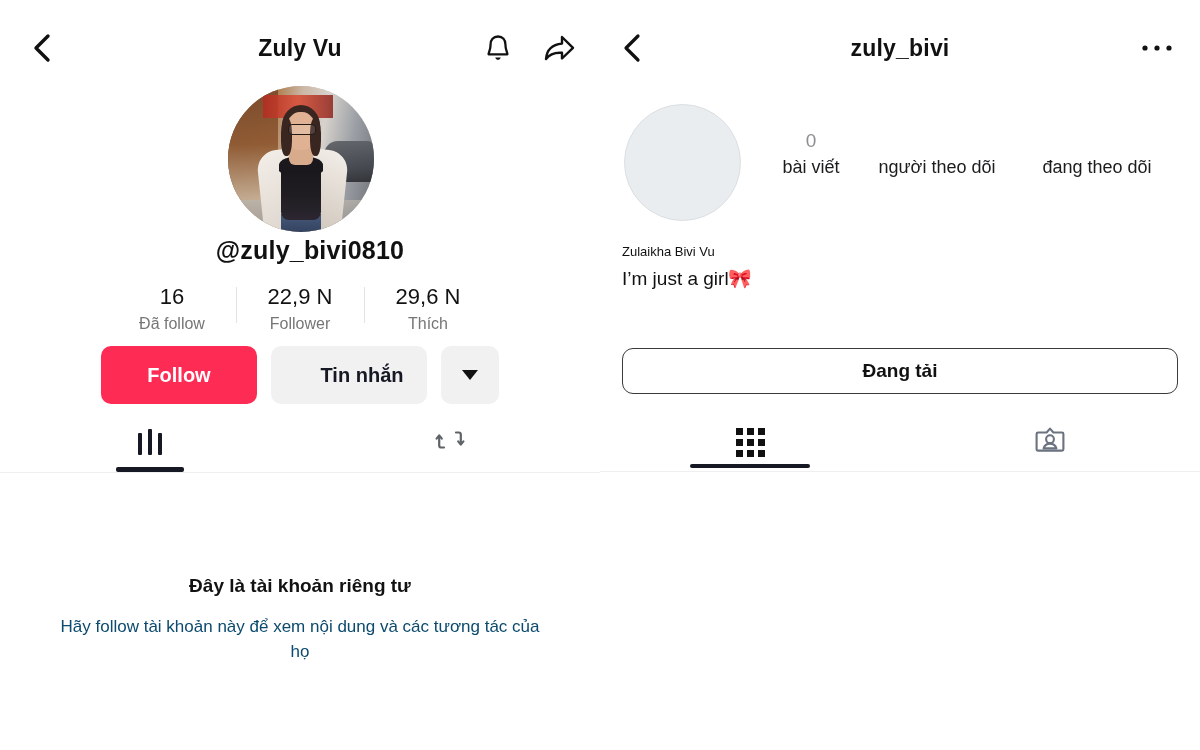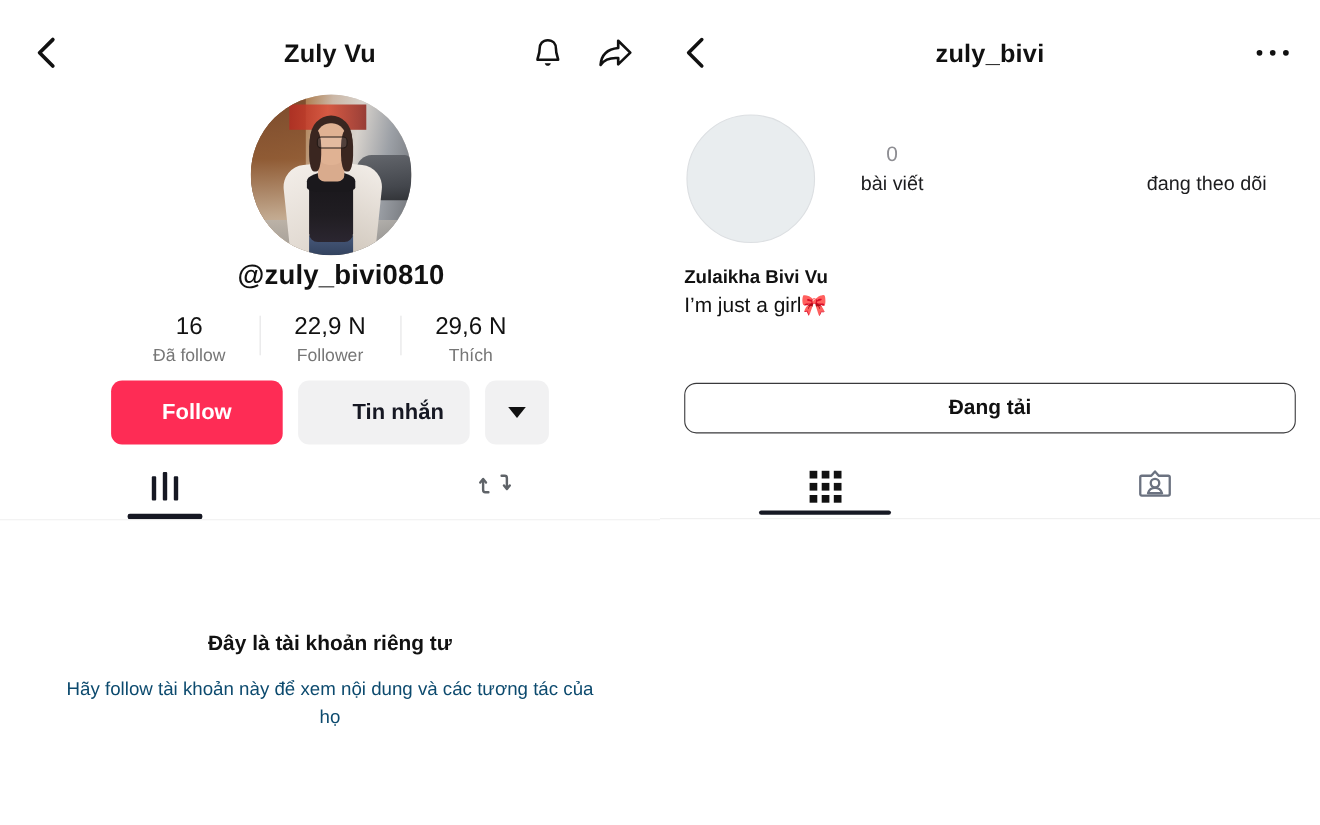"người theo dõi" div.ig-stat-label { html: none -> <div>người theo dõi</div> }
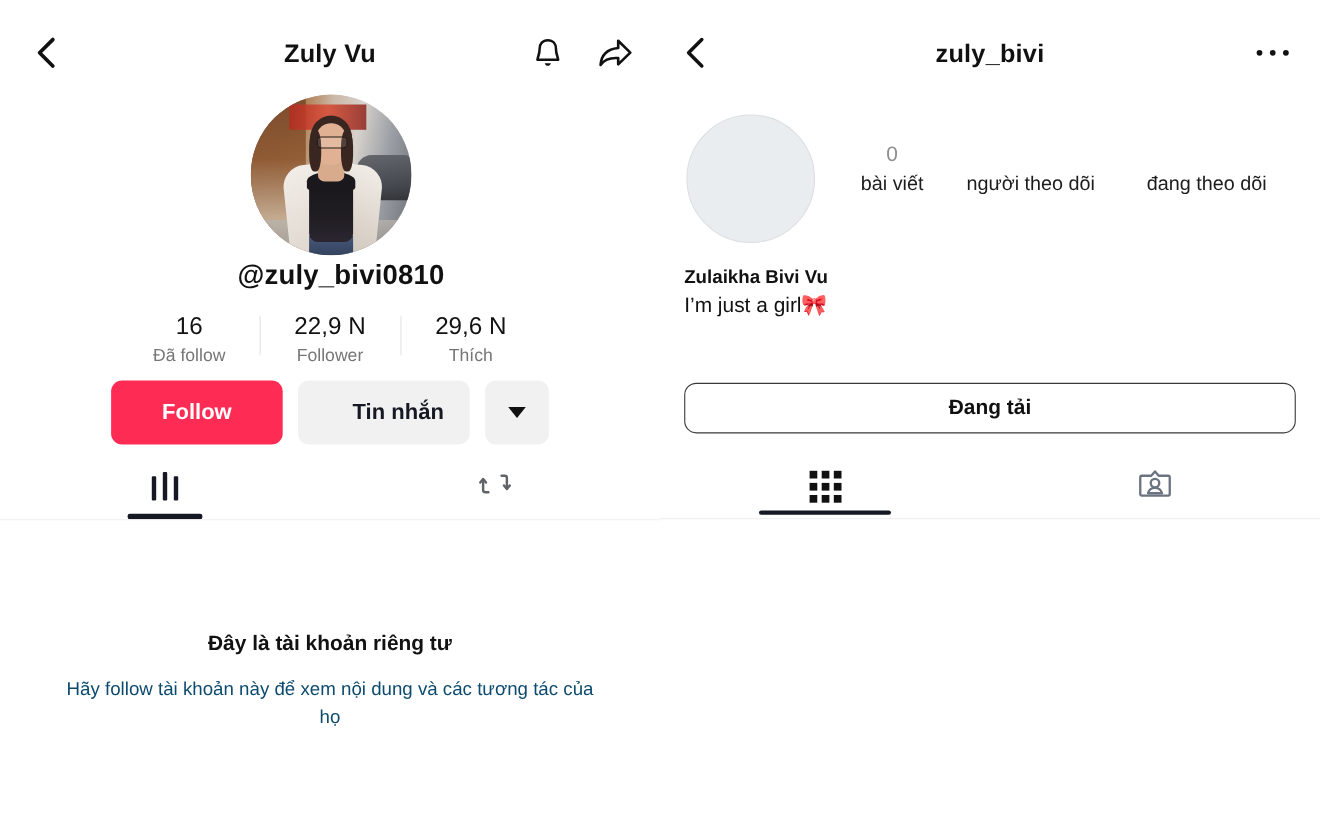"Zulaikha Bivi Vu" .ig-bio-name { font-size: 17px -> 13px; font-weight: bold -> normal }
